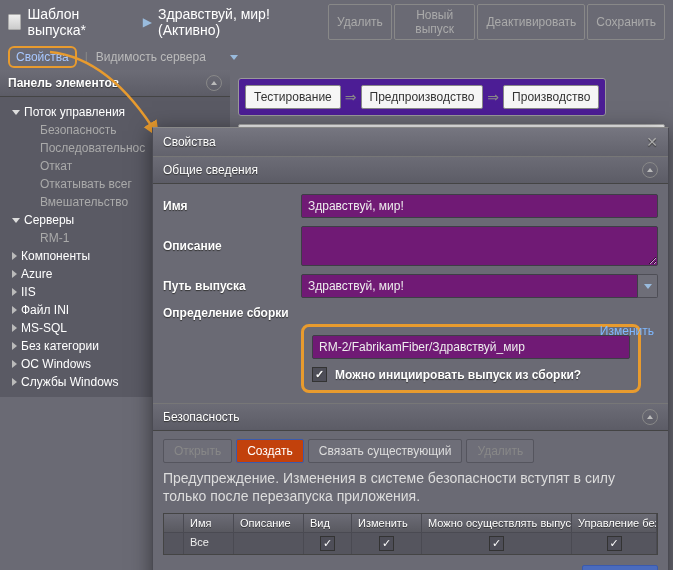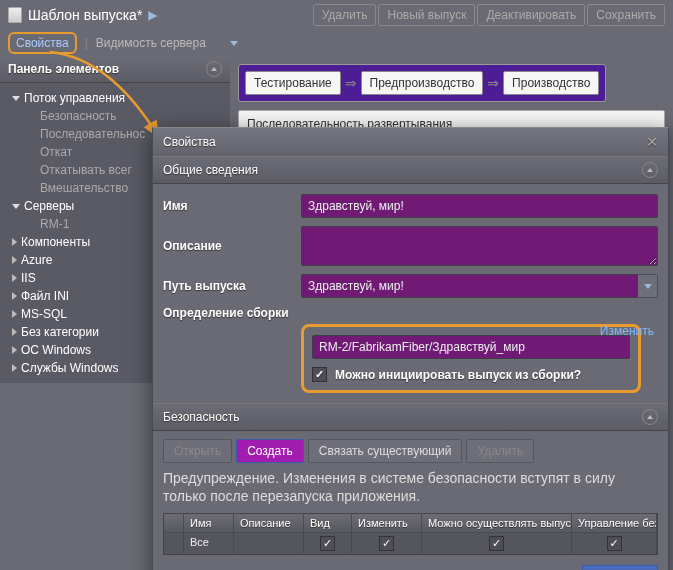"Здравствуй, мир! (Активно)" span.crumb { html: none -> <span>Здравствуй, мир! (Активно)</span> }
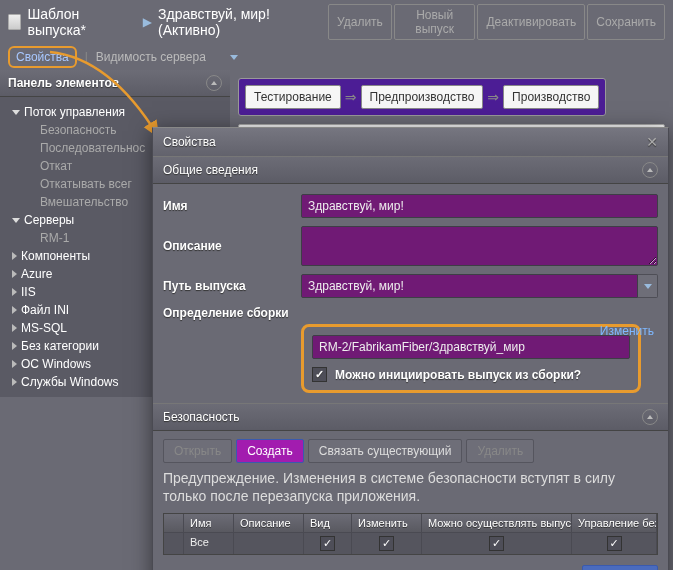"Создать" .sbtn.primary { background: #a21caf -> #c2410c }
